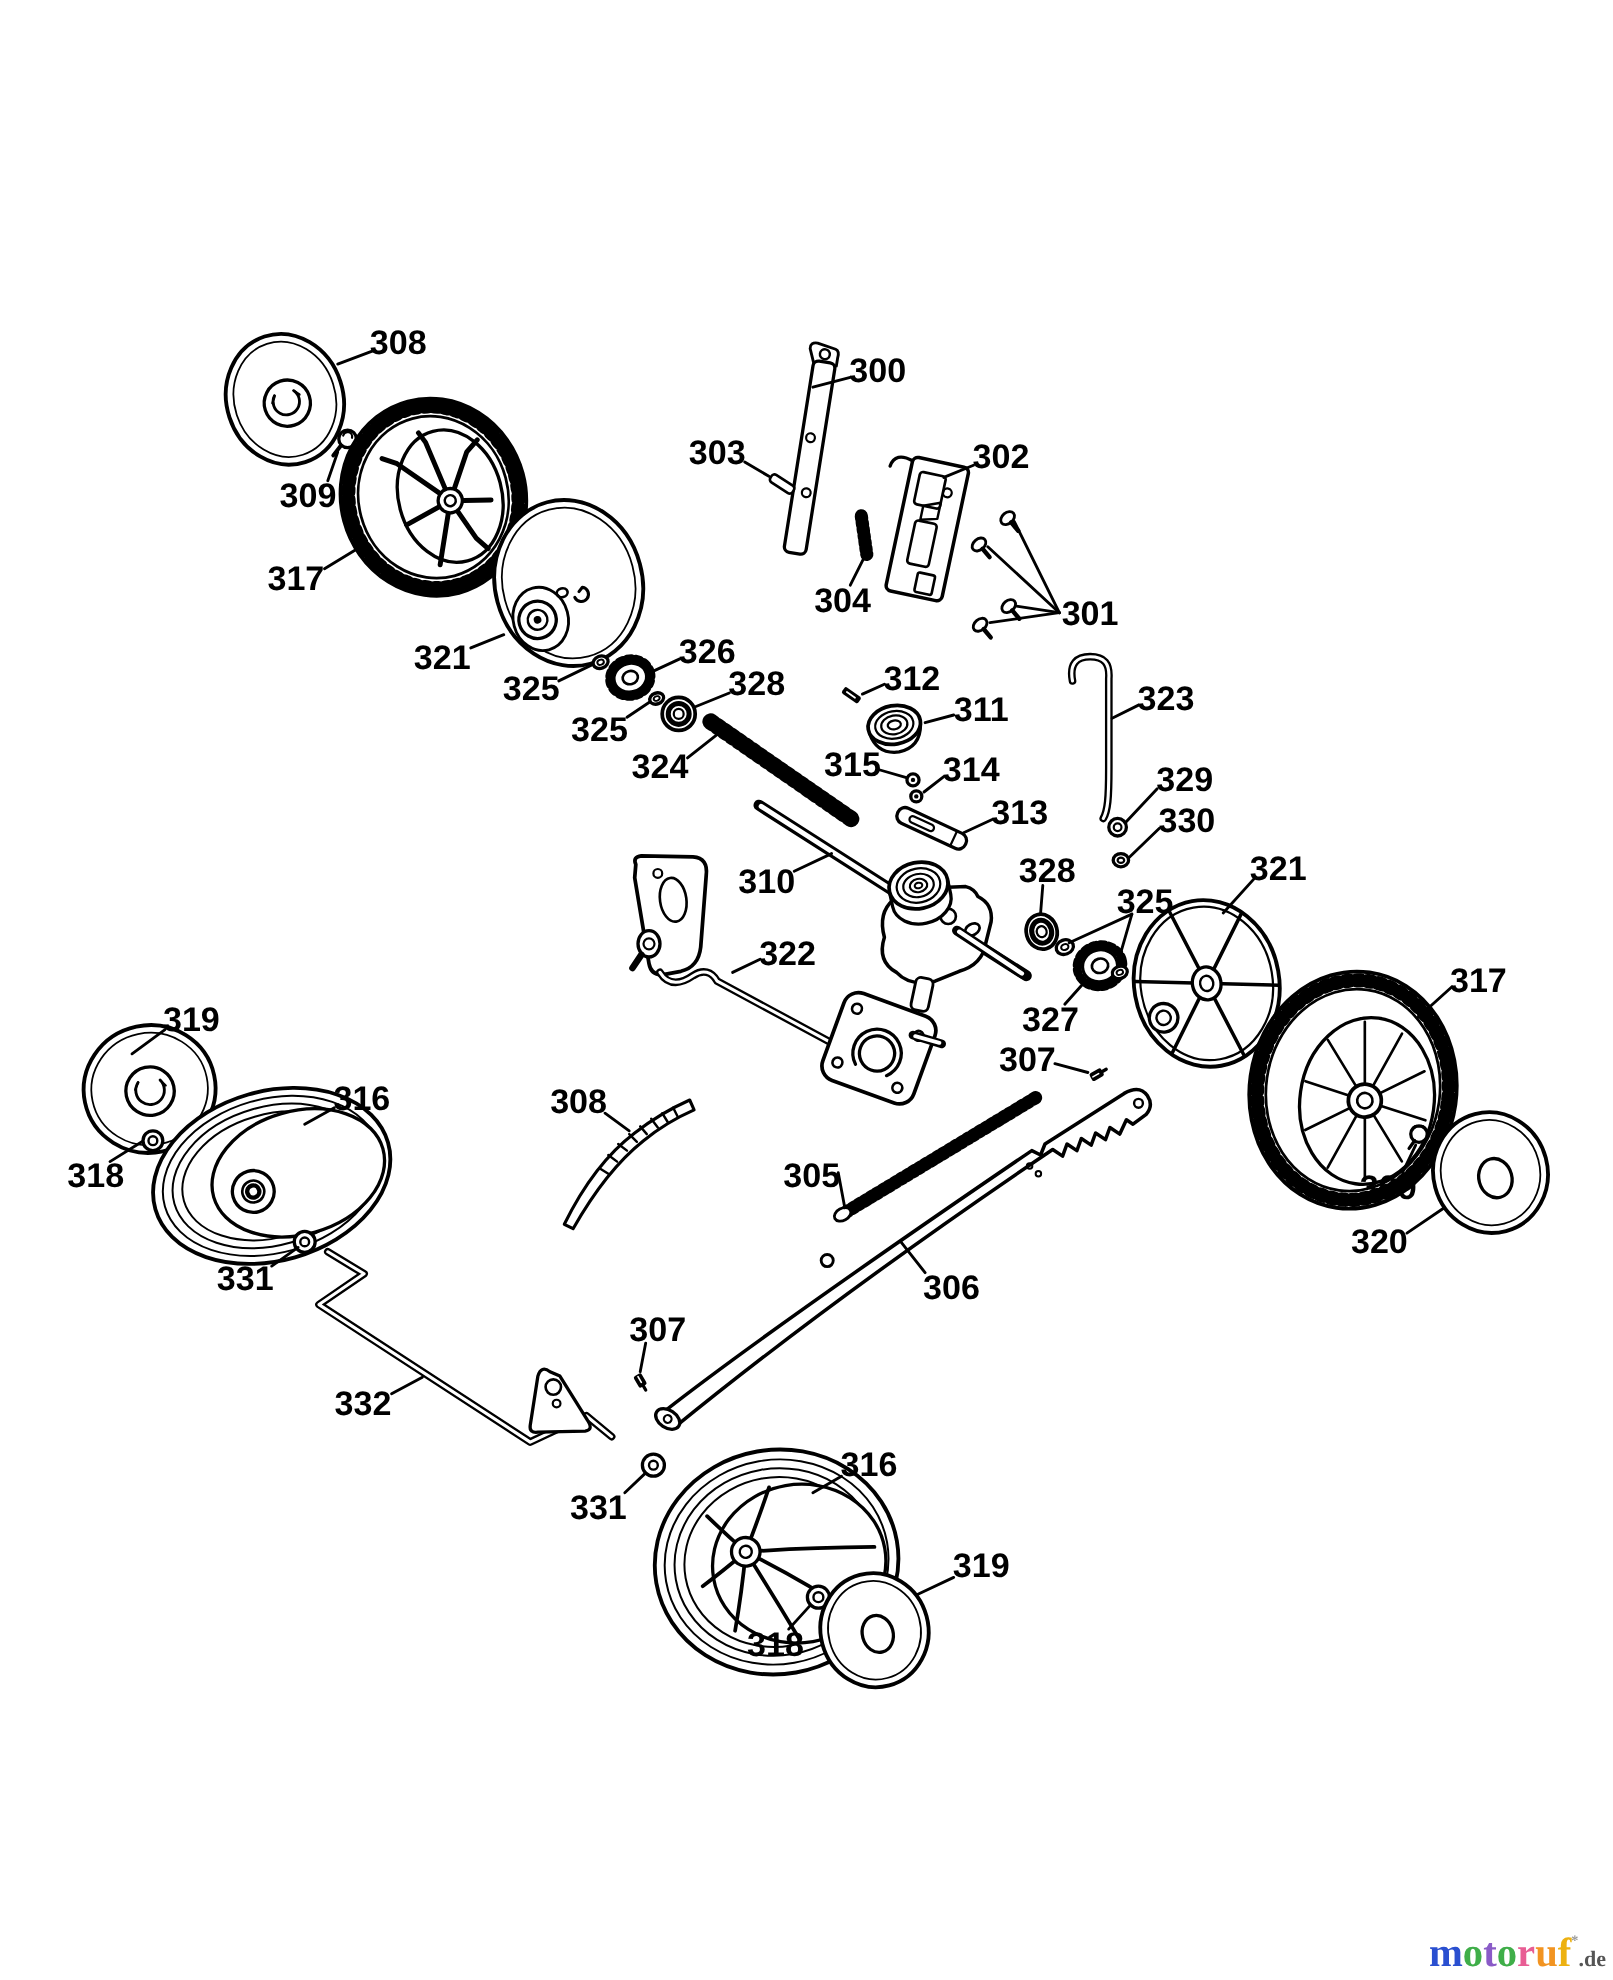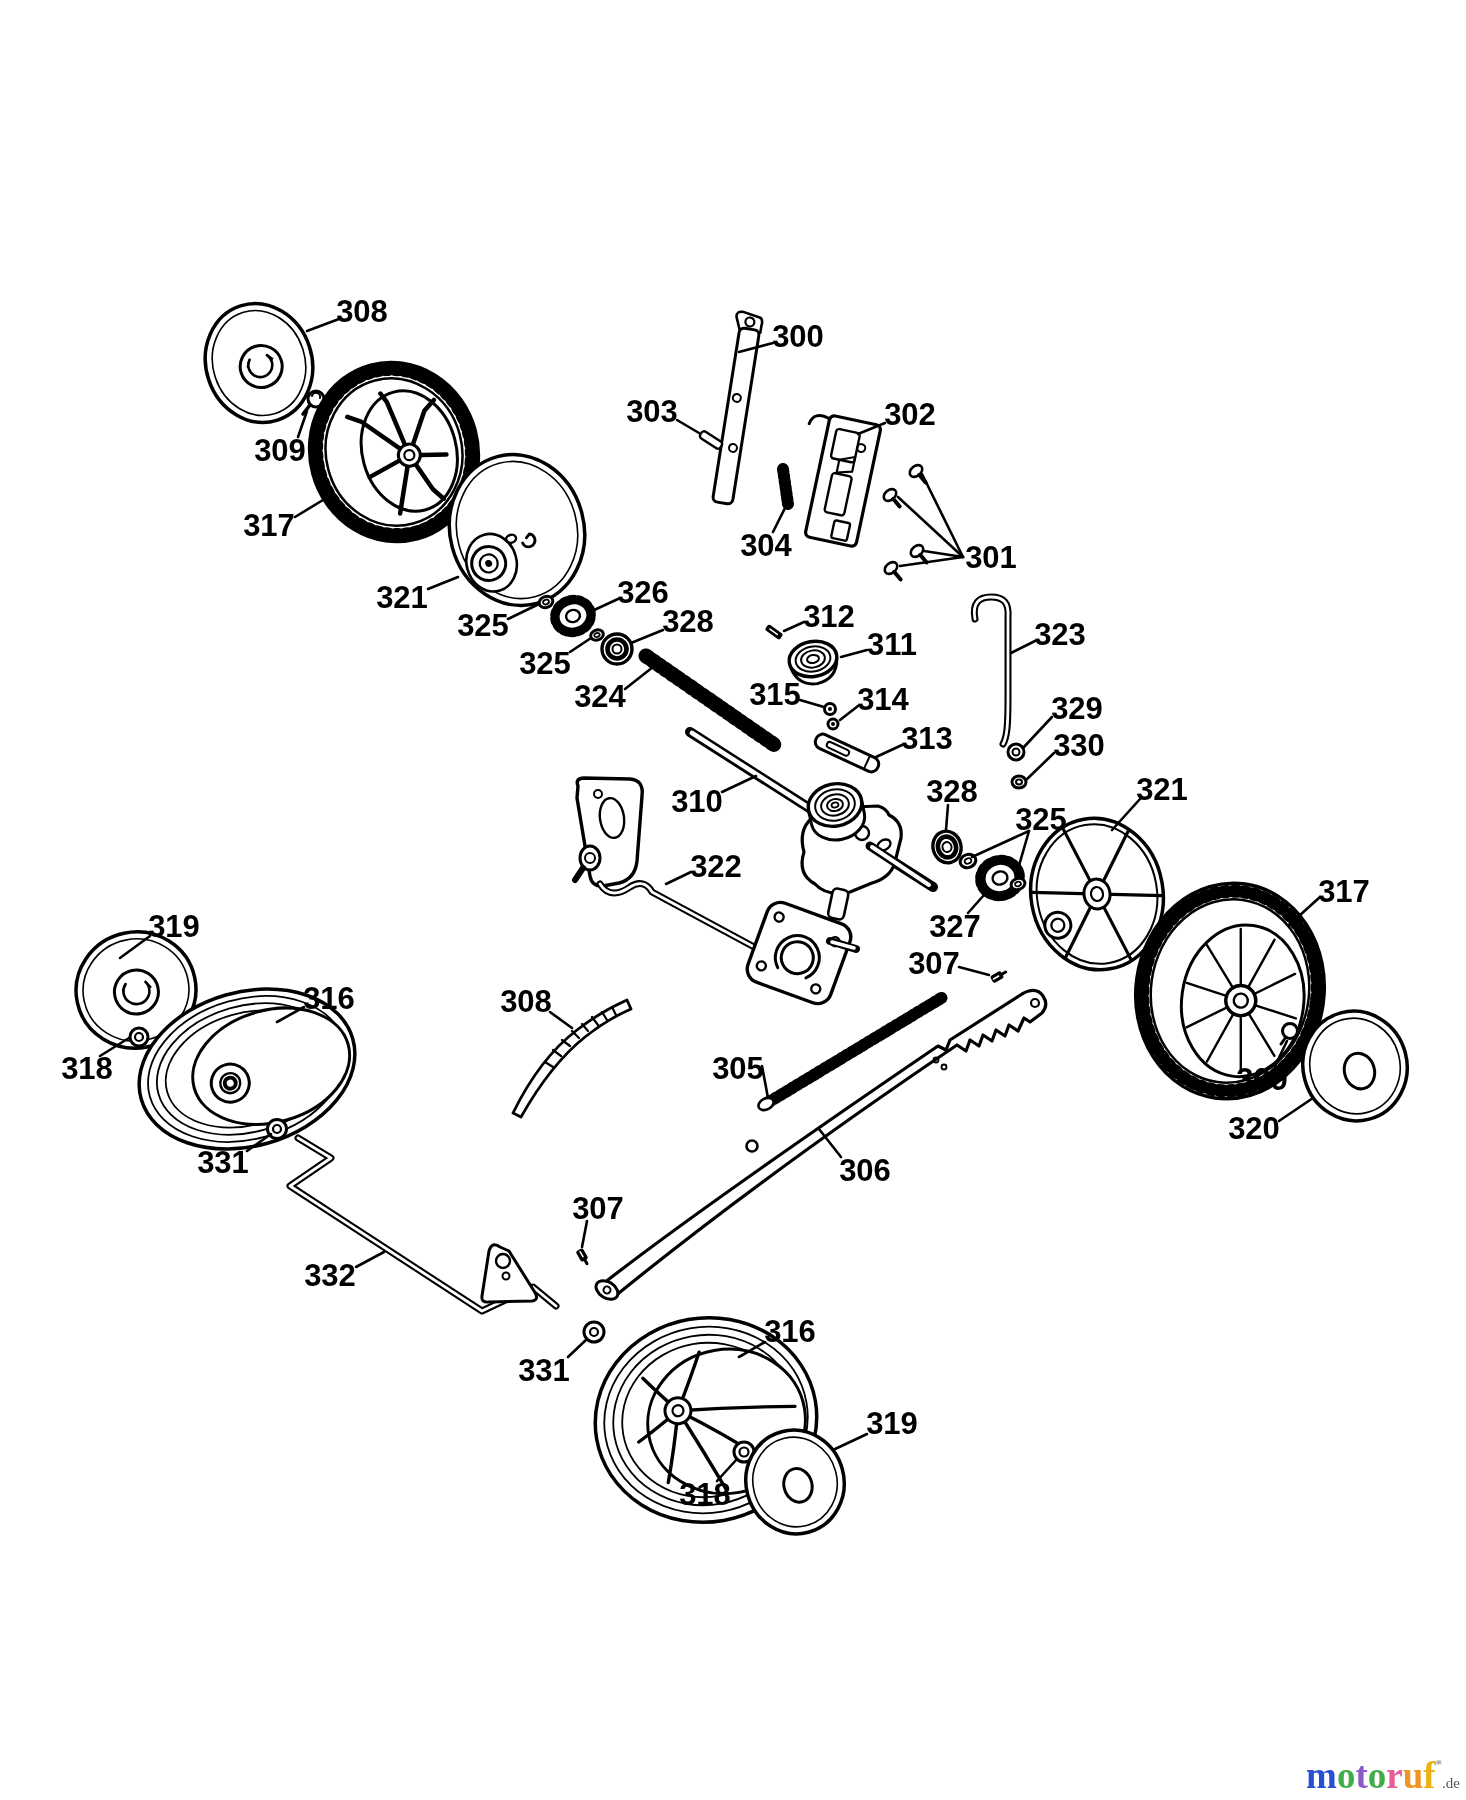".de" .logo-suffix { font-size: 15px -> 20px; font-weight: 400 -> 700 }
